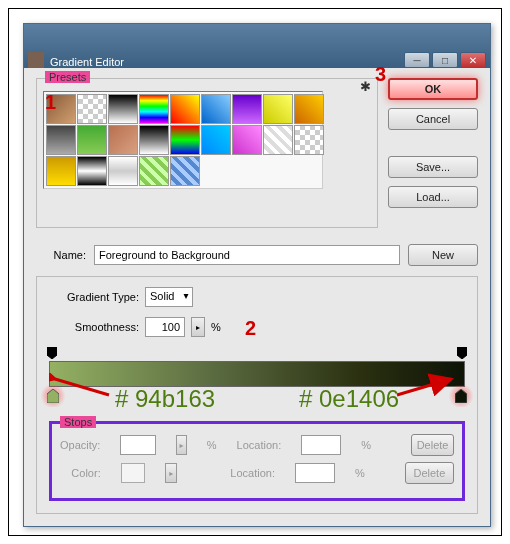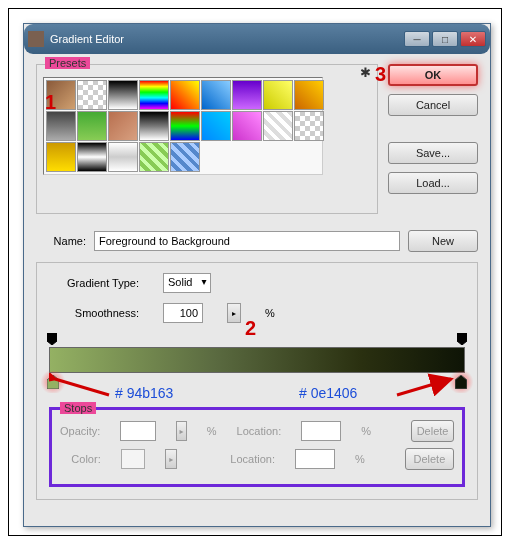"Gradient Editor" .titlebar { align-items: center -> flex-end; border-radius: 9px -> none; height: 30px -> 44px }
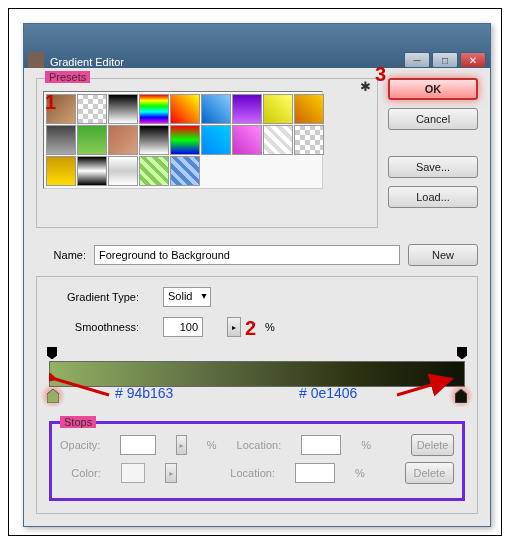"Gradient Type:" .line { gap: 24px -> 6px }
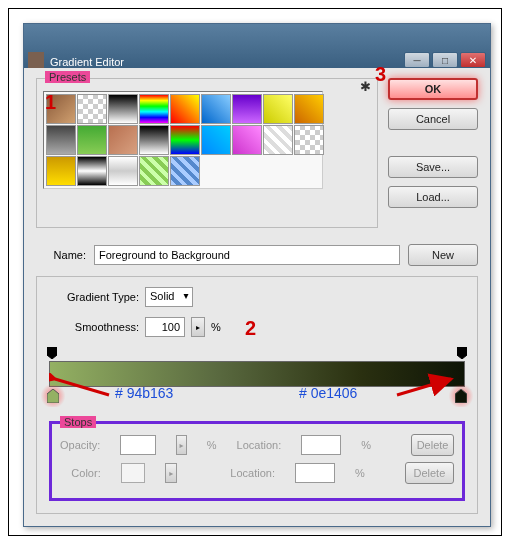"# 94b163" .ann-hex { color: #1d4ed8 -> #4d7c0f; font-size: 14px -> 24px }
